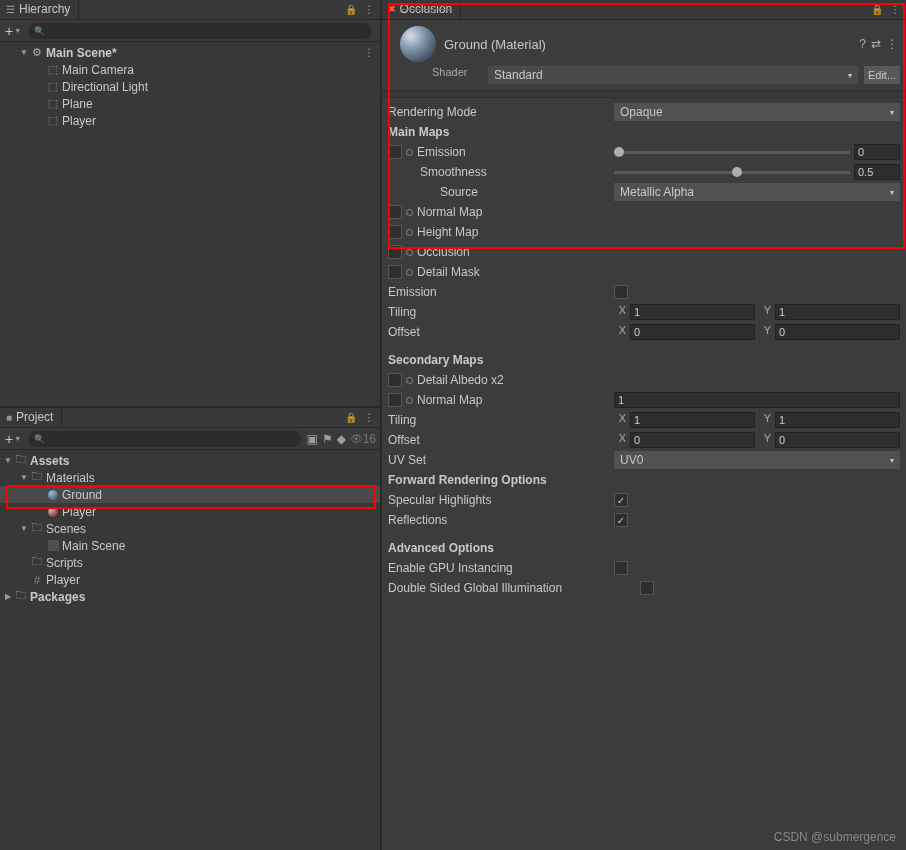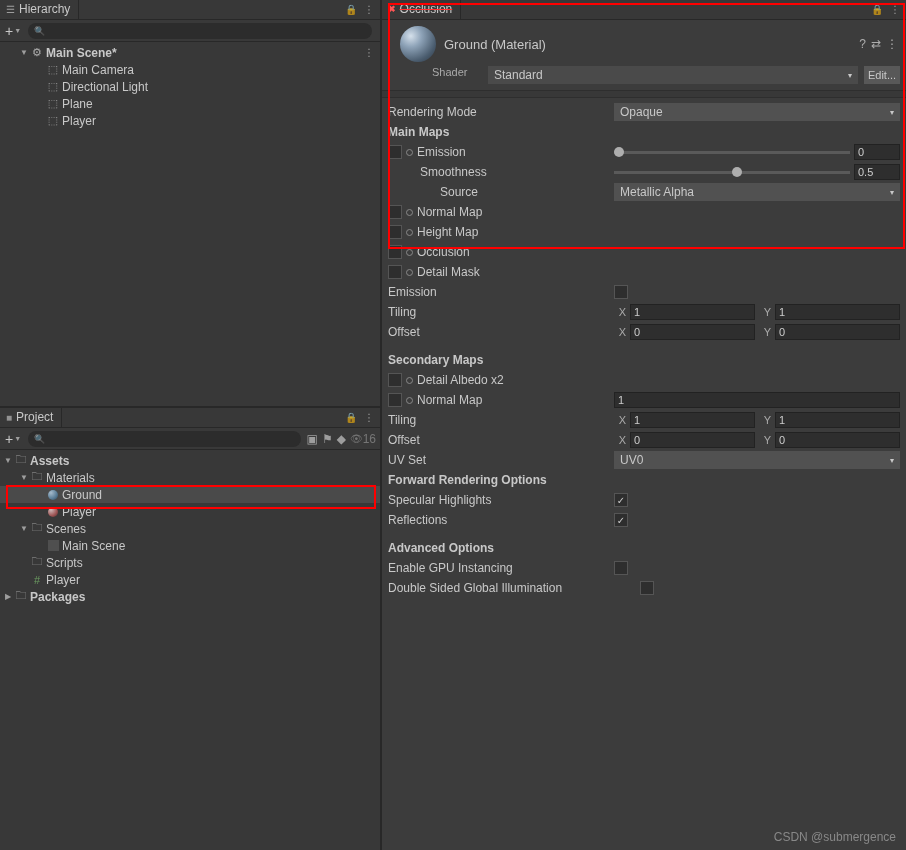"Opaque" .prop-val { align-items: center -> none }
